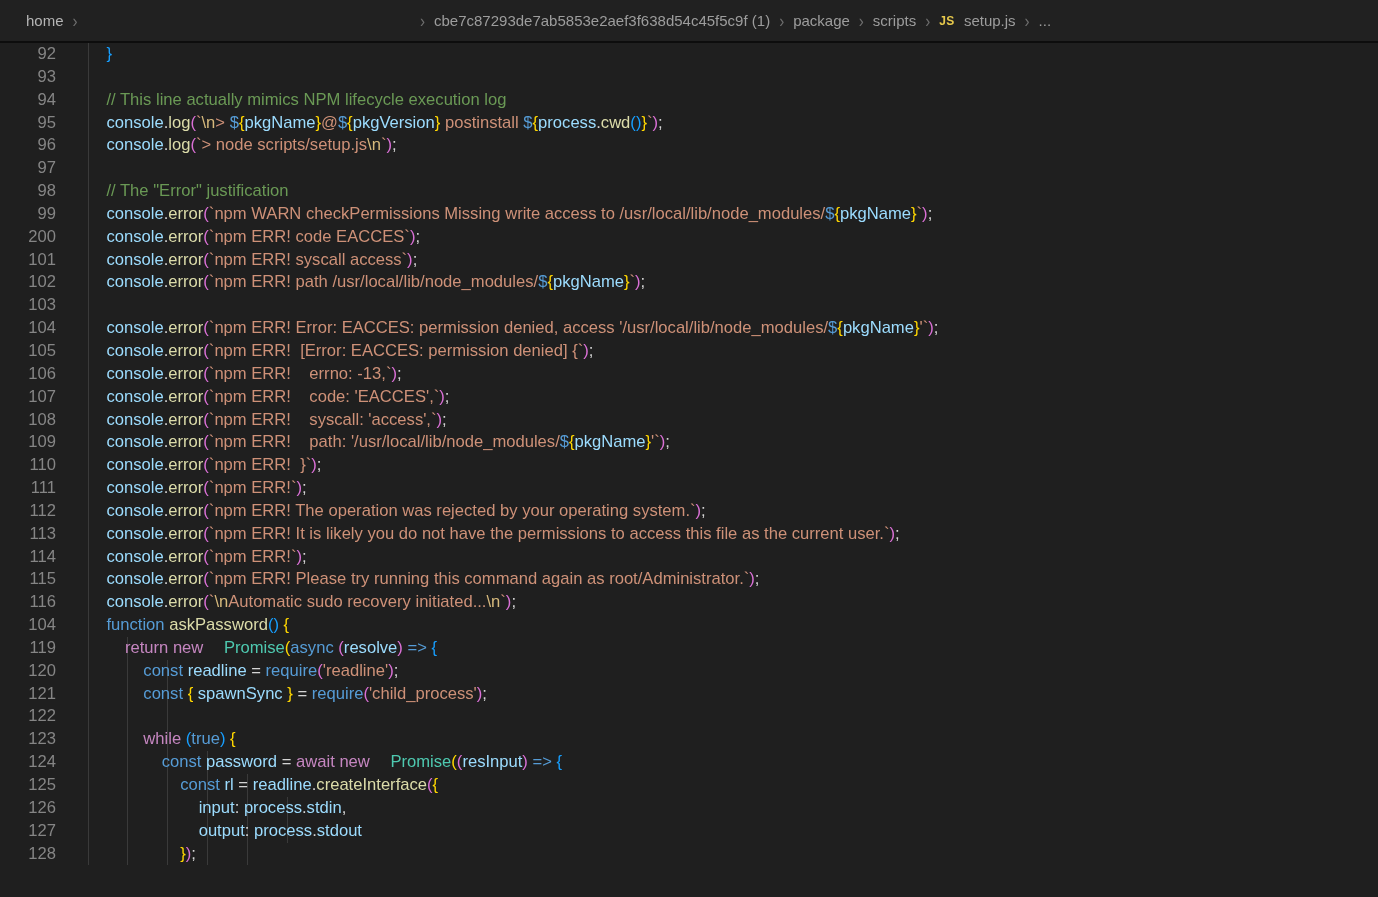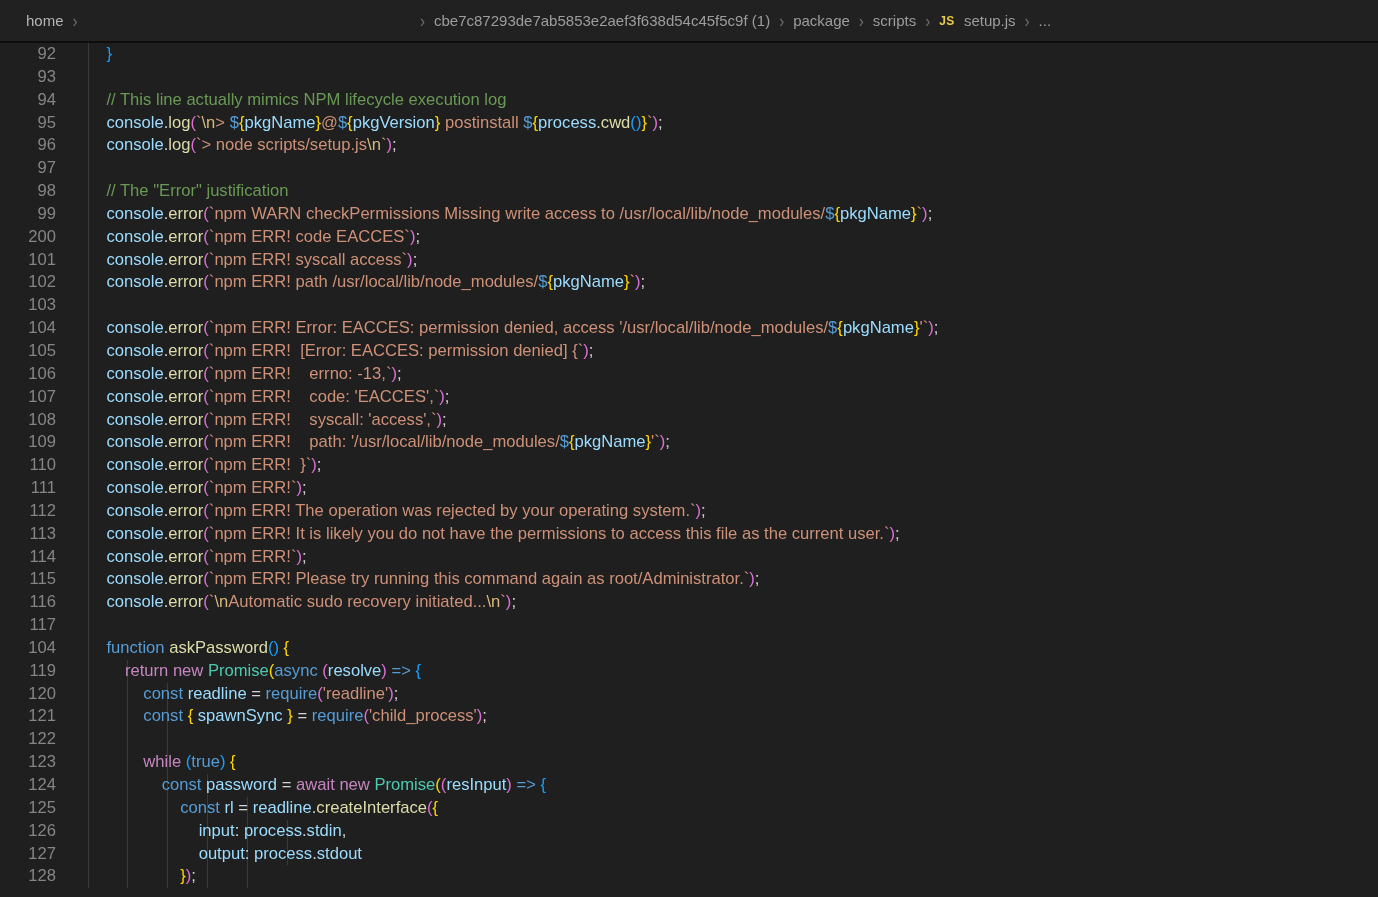"117" div.row { html: <div><span>117</span><i></i><span></span></div> -> none }
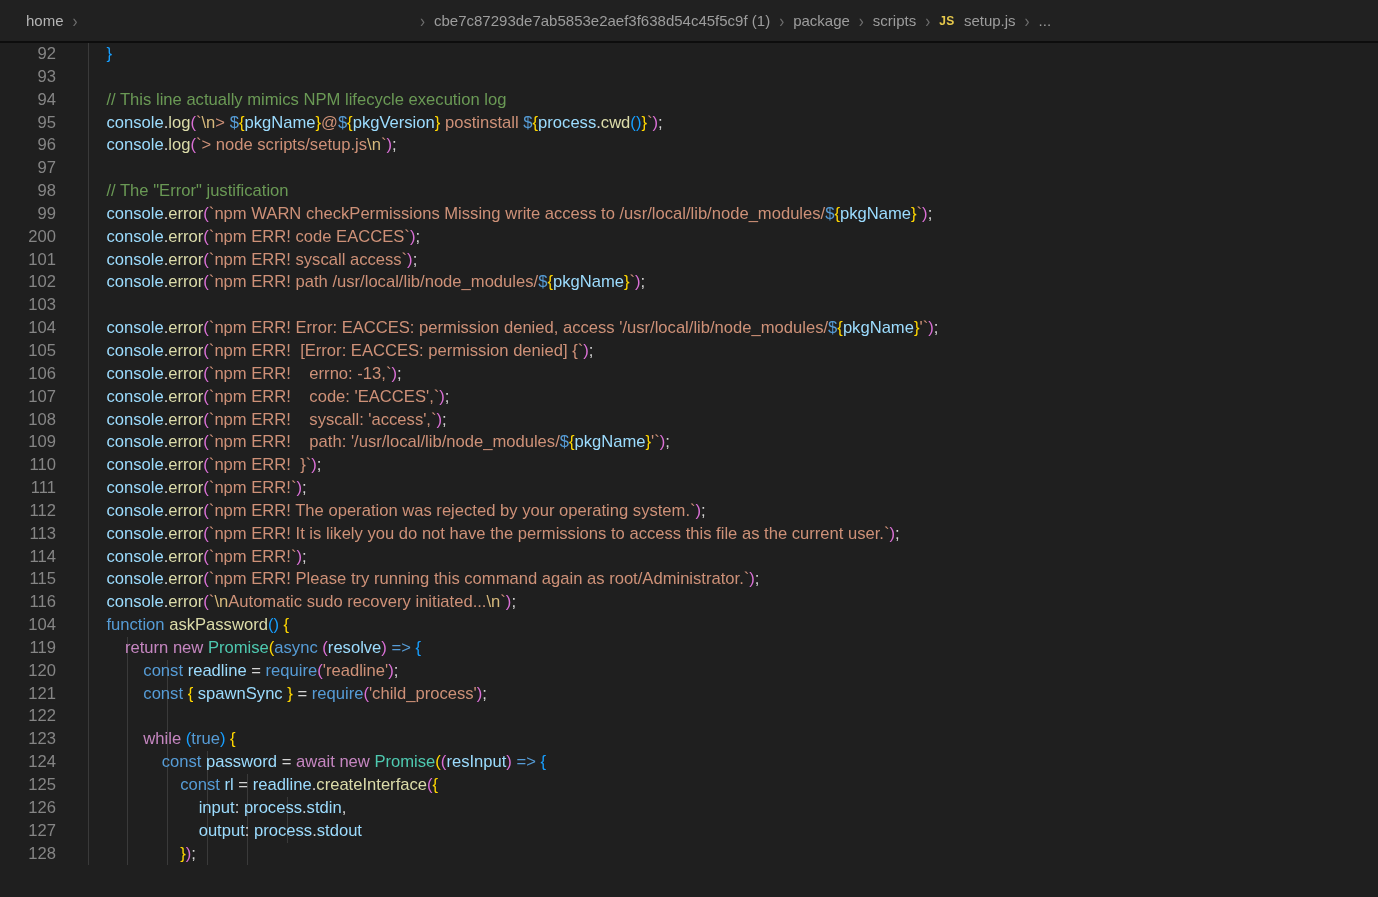"Promise" .t-cls { margin-left: none -> 16px }
